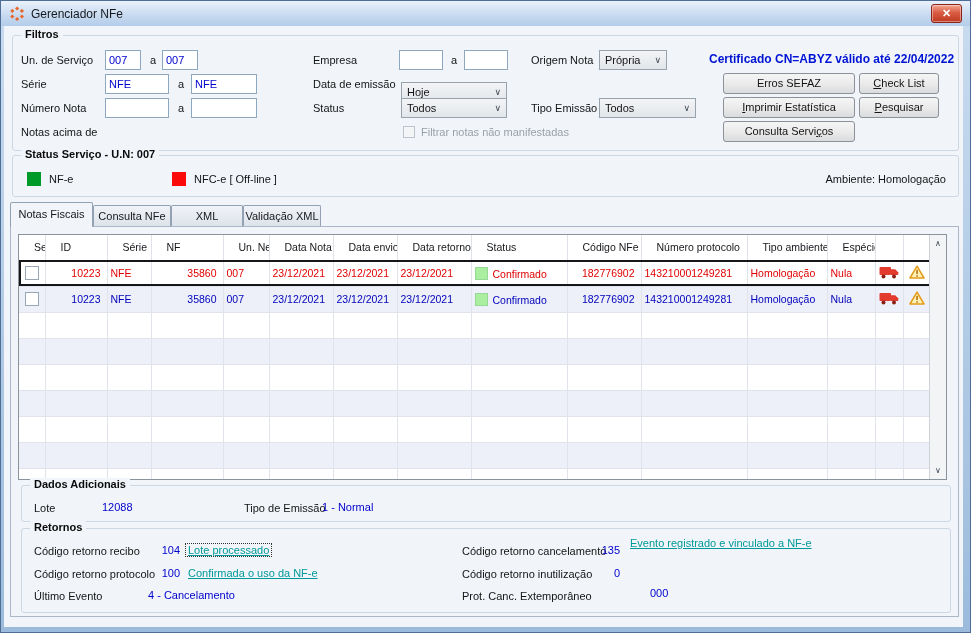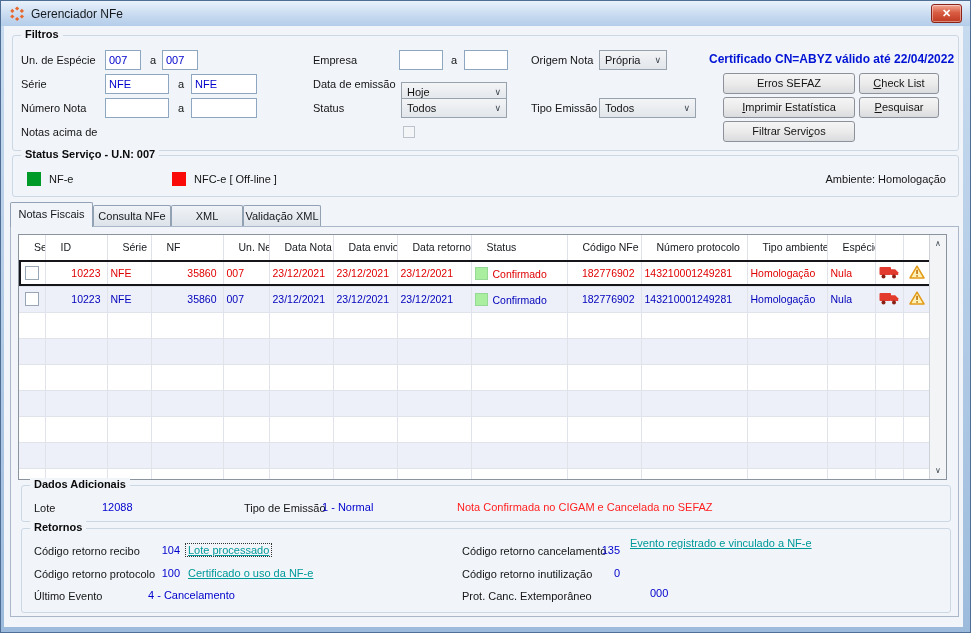"Un. de Espécie" div.lbl { text: Espécie -> Serviço }
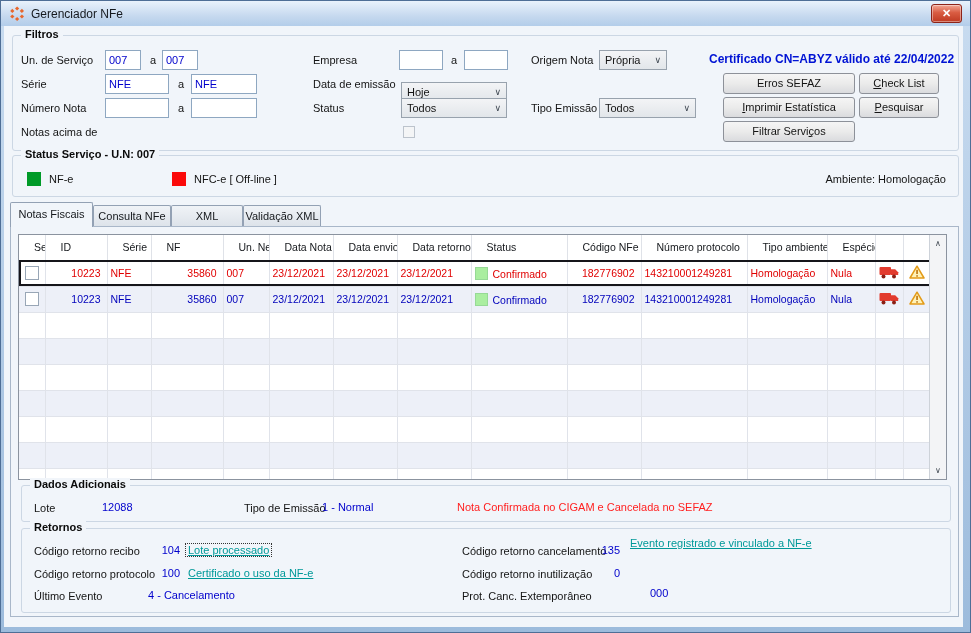"Filtrar notas não manifestadas" div.lbl { html: none -> <div>Filtrar notas não manifestadas</div> }
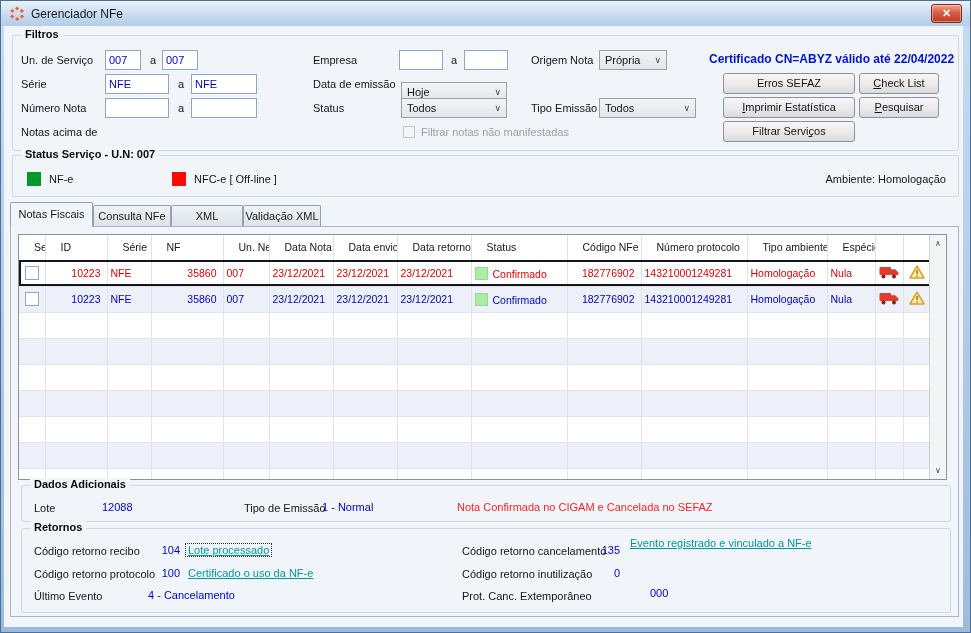"Filtrar Servi" span { text: Filtrar -> Consulta }
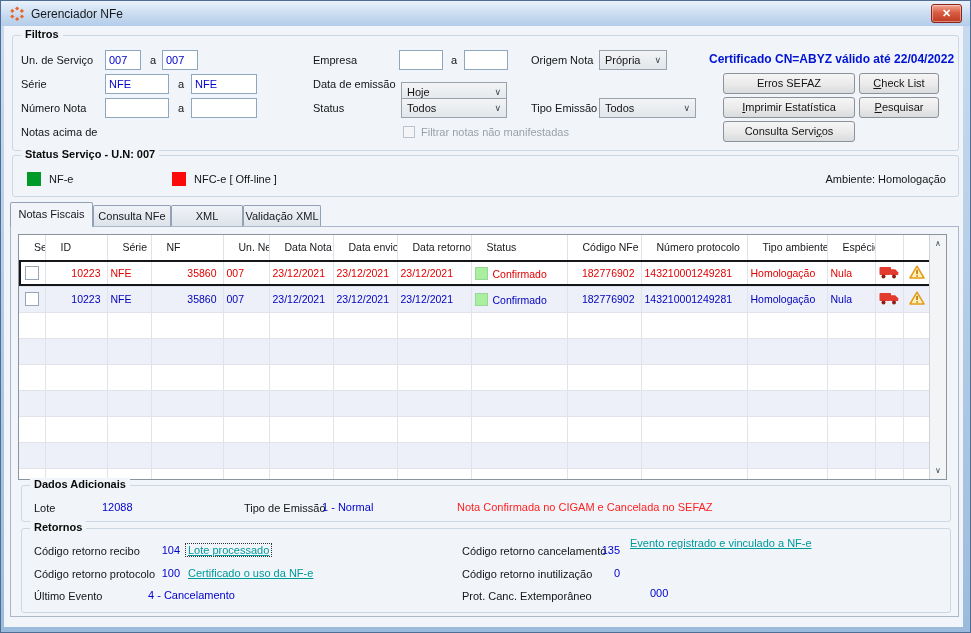"Nota Confirmada no CIGAM e" div.note-red { html: <div>Nota Confirmada no CIGAM e Cancelada no SEFAZ</div> -> none }
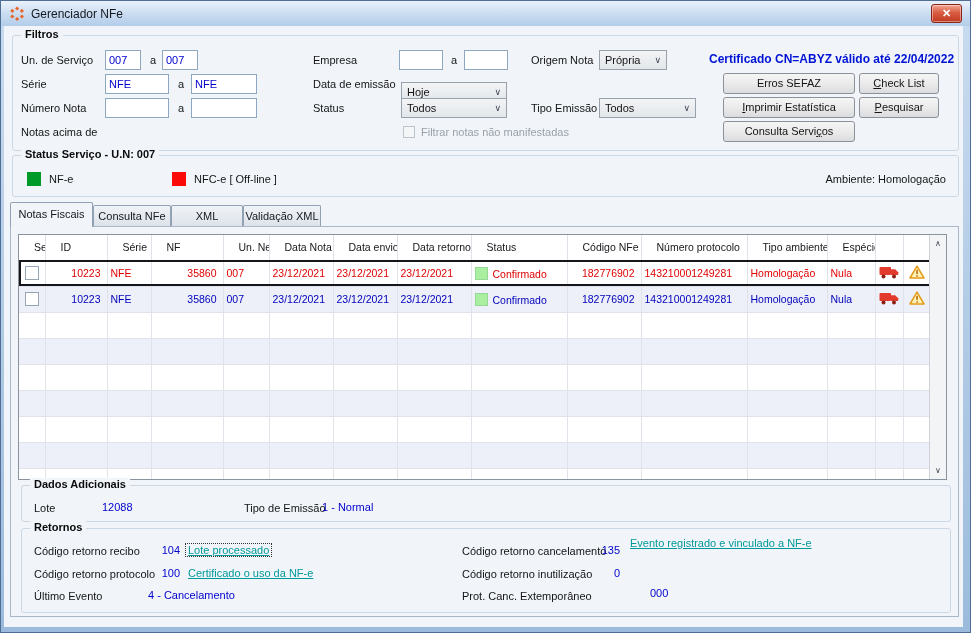"Certificado o uso da NF-e" div.link { text: Certificado -> Confirmada }
